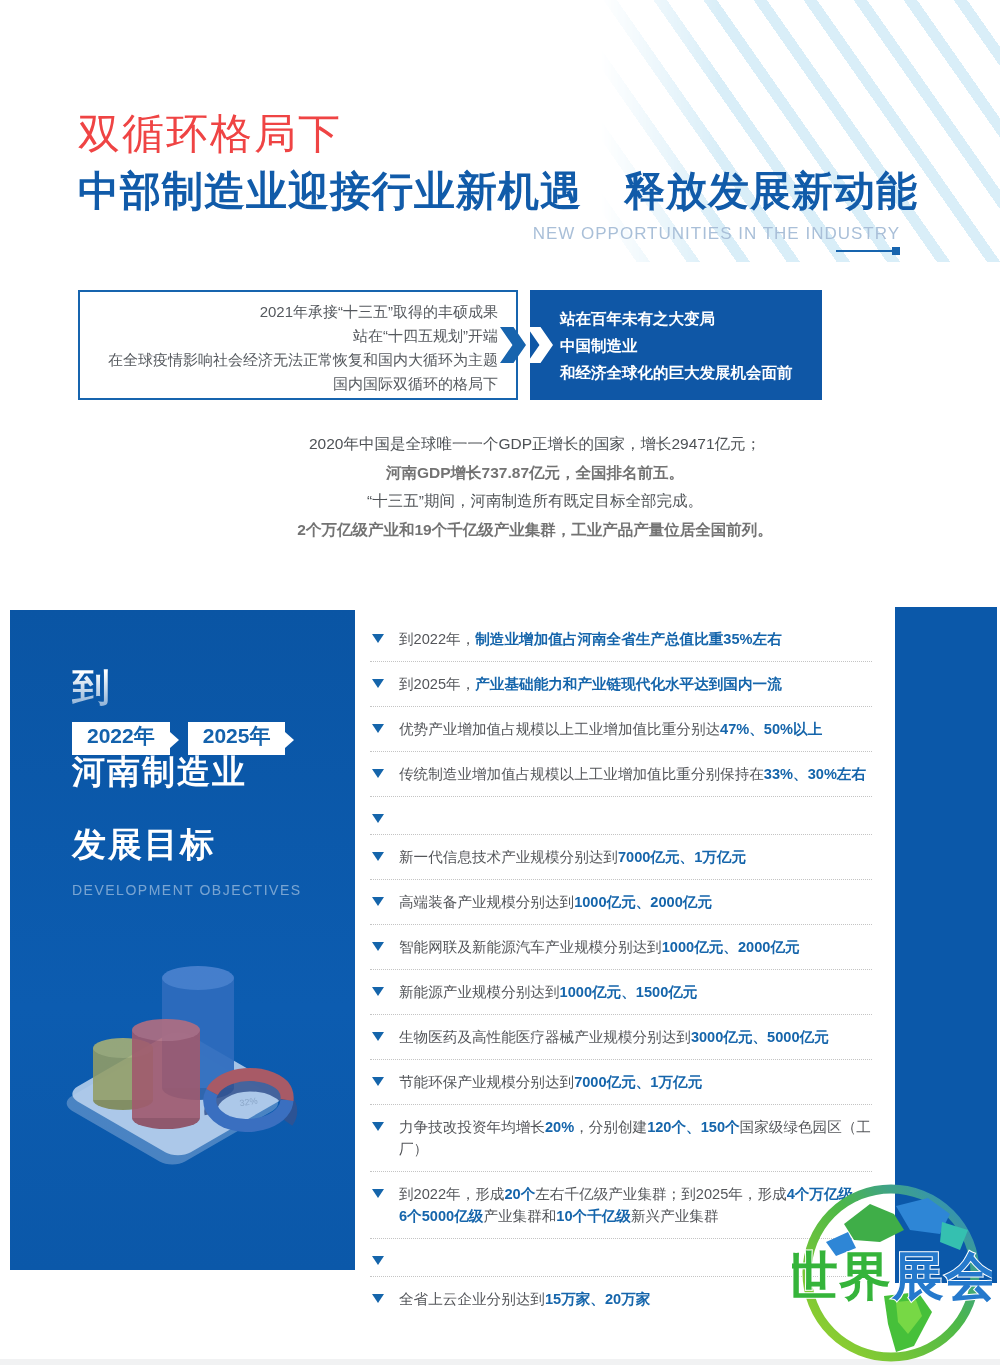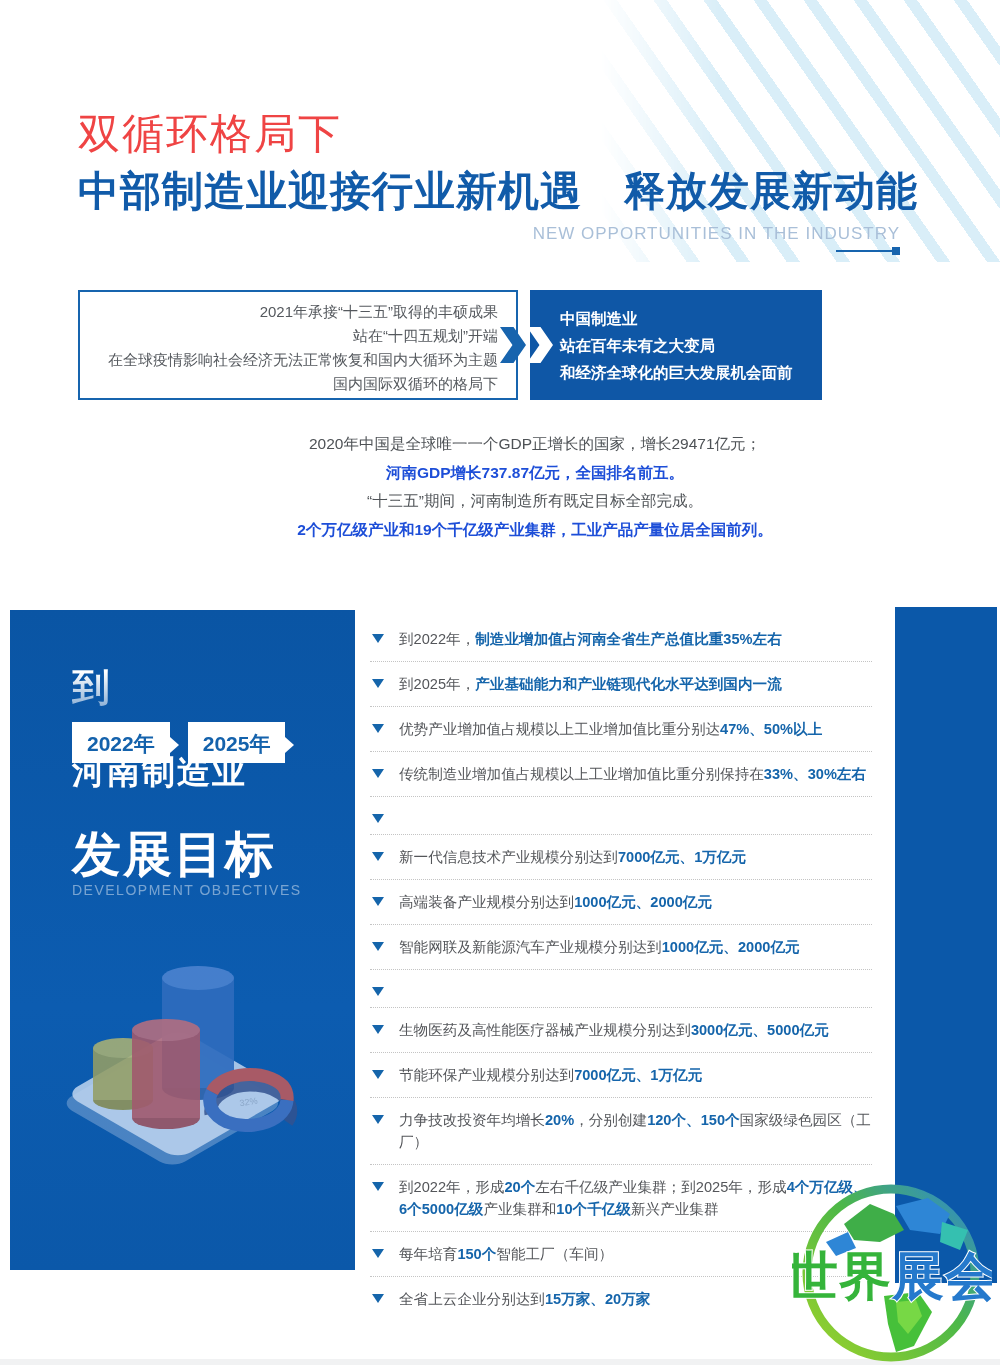"中国制造业" p.ln { order: before "站在百年未有之大变局" -> after "站在百年未有之大变局" }
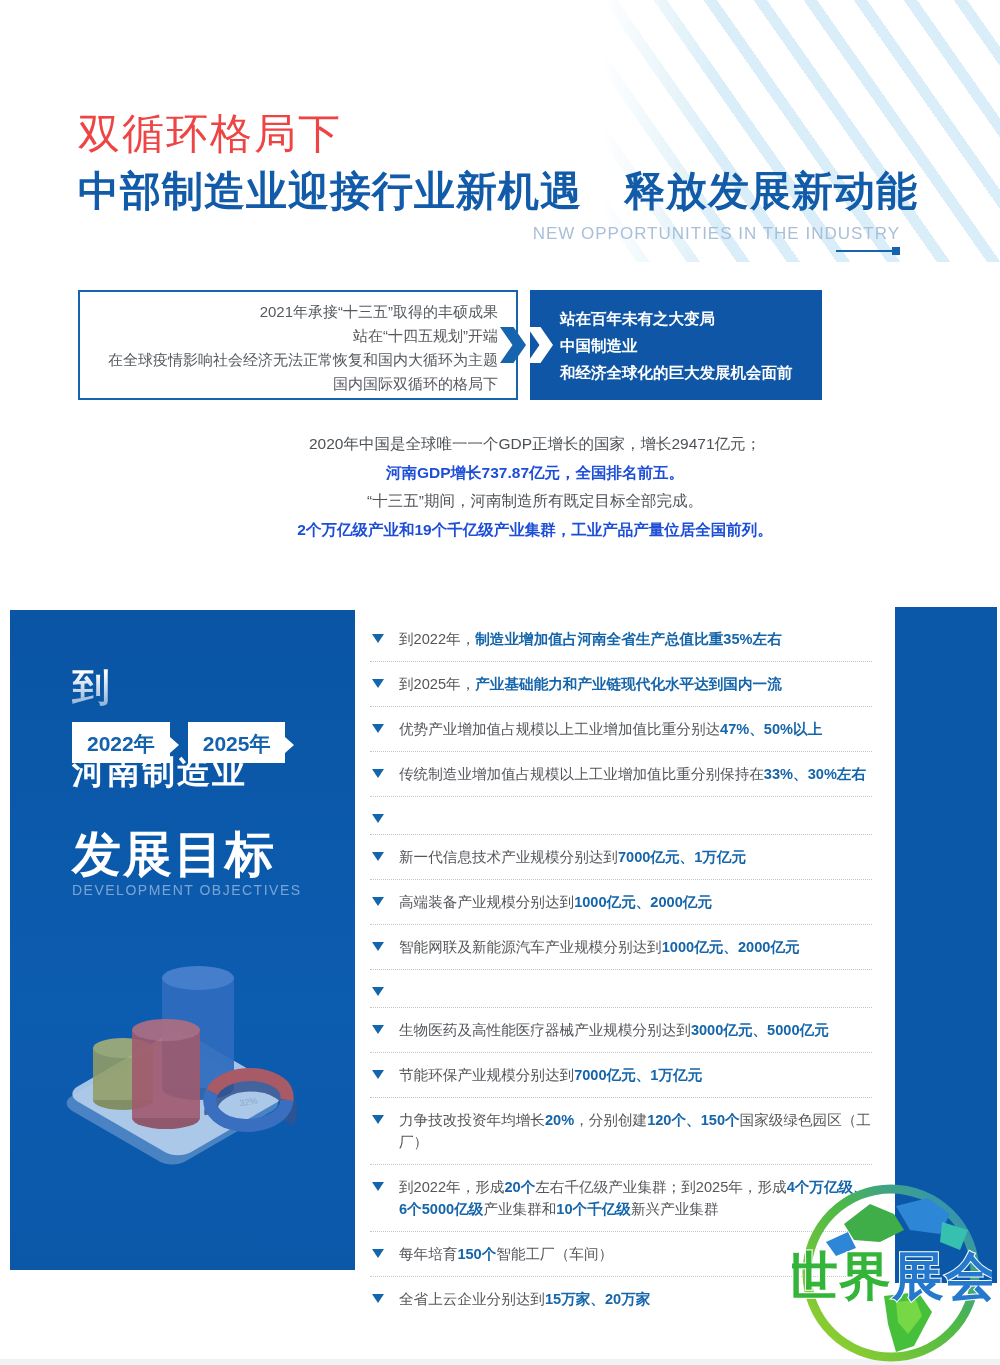"河南GDP增长737.87亿元，全国排名前五。" .summary p.blue { color: #1d4ed8 -> #737373 }
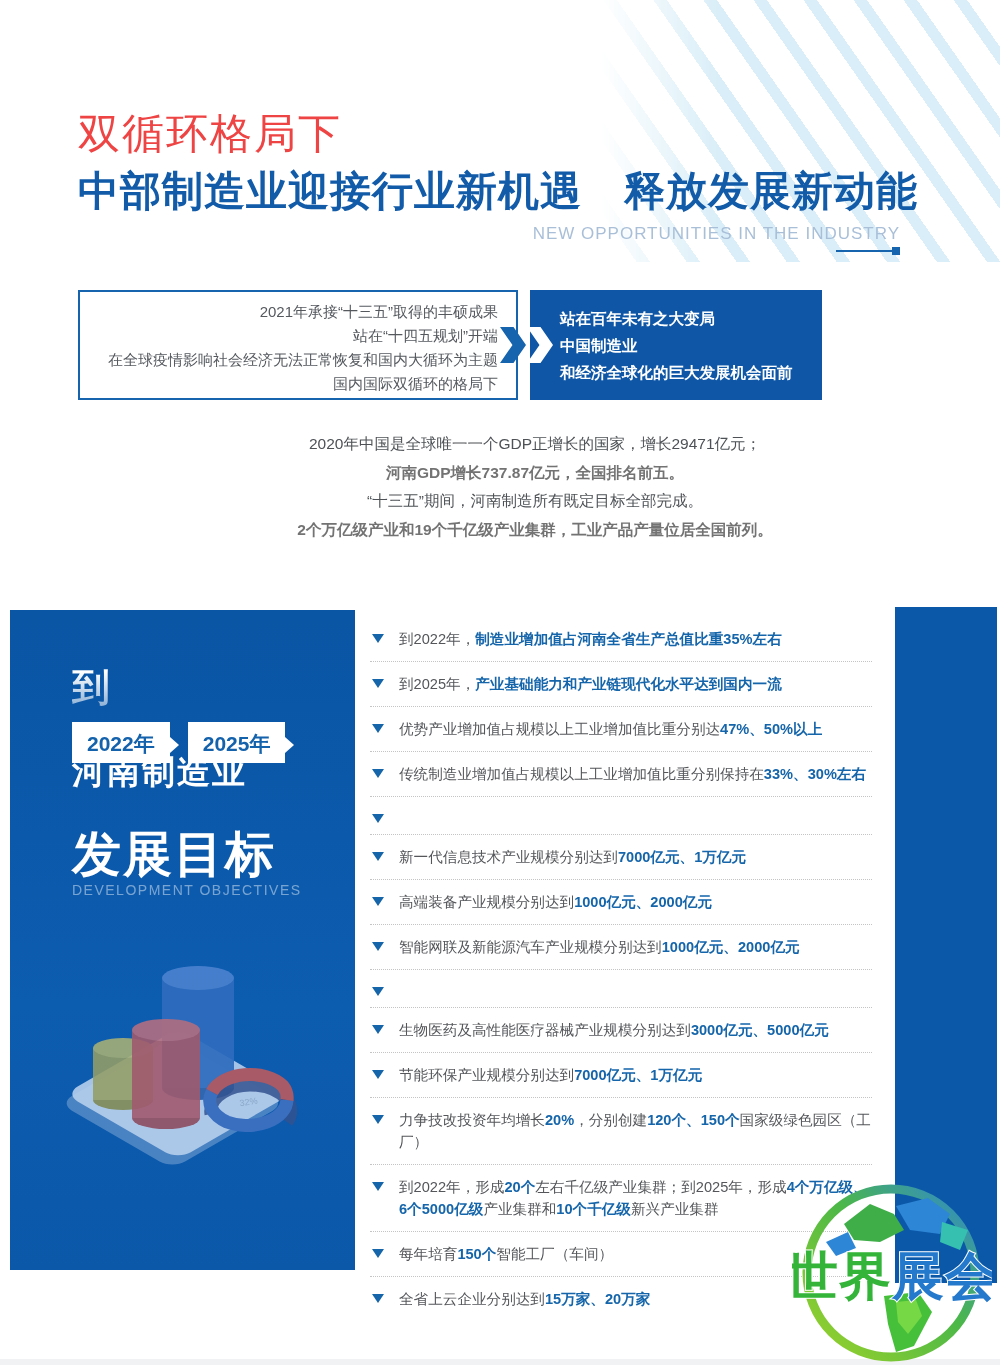"2022年" .tag { padding: 8px 15px 5px -> 0 15px 5px }
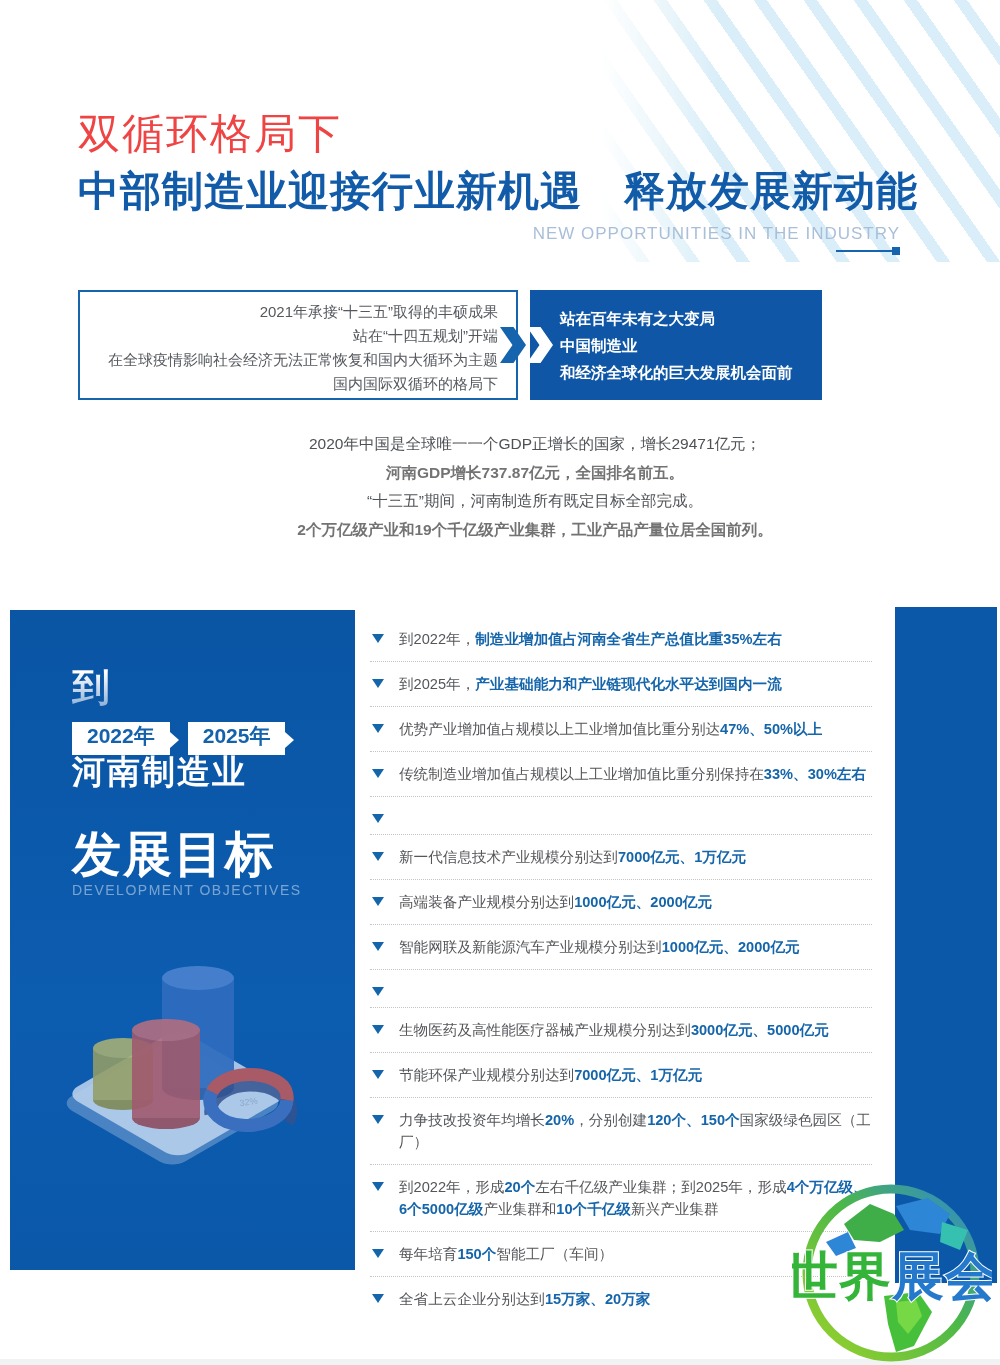"发展目标" .panel .t2 { font-size: 49px -> 34px }
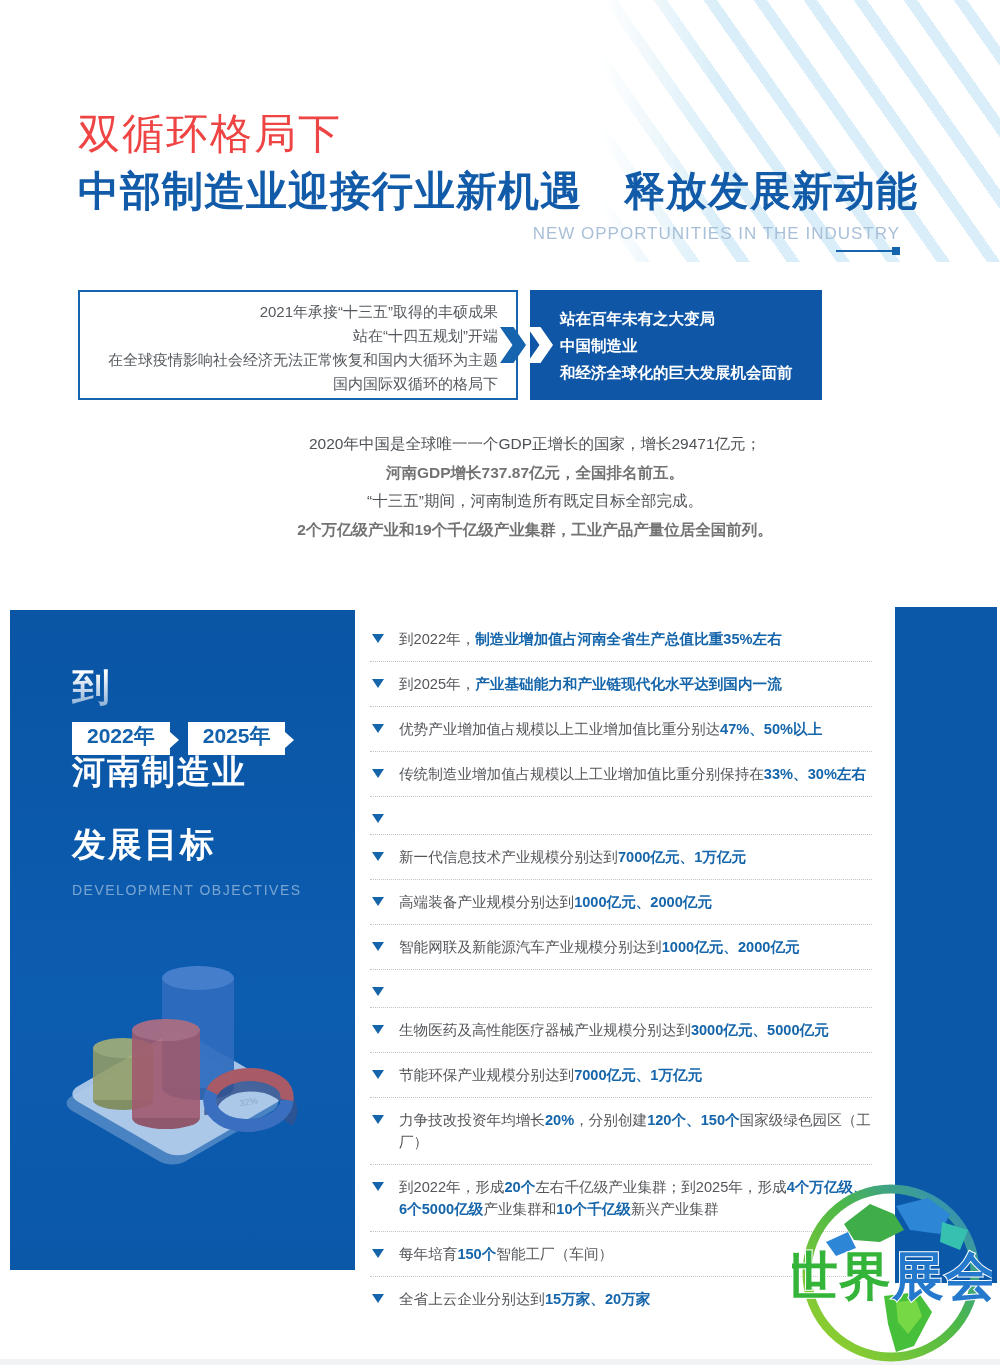"新能源产业规模分别达到1000亿元、1500亿元" p.otext { html: none -> <p><span>新能源产业规模分别达到</span><span>1000亿元、1500亿元</span></p> }
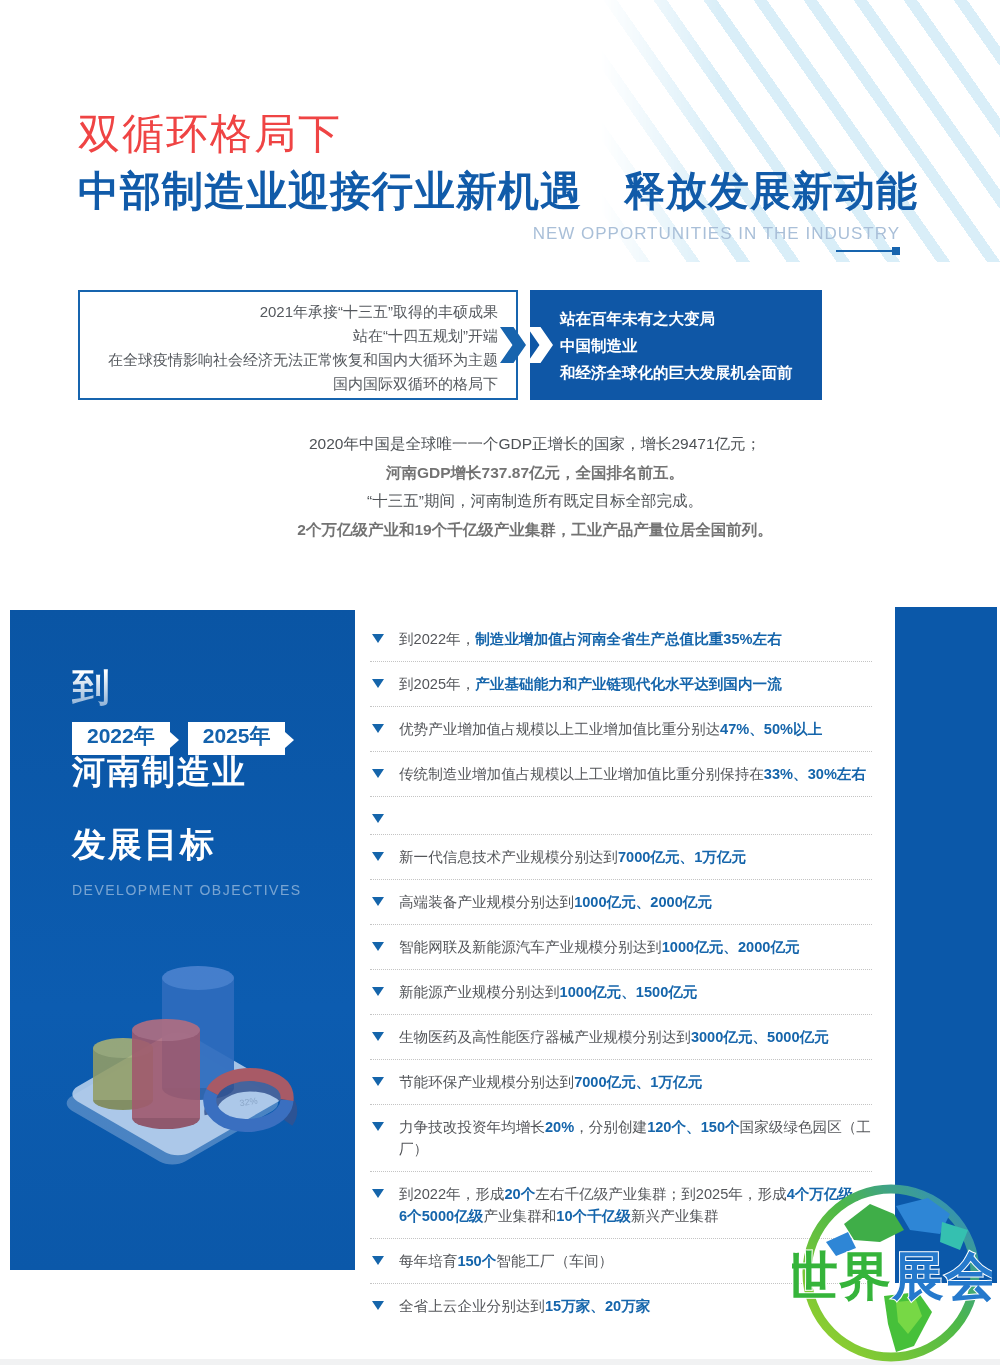"每年培育150个智能工厂（车间）" p.otext { html: <p><span>每年培育</span><span>150个</span><span>智能工厂（车间）</span></p> -> none }
